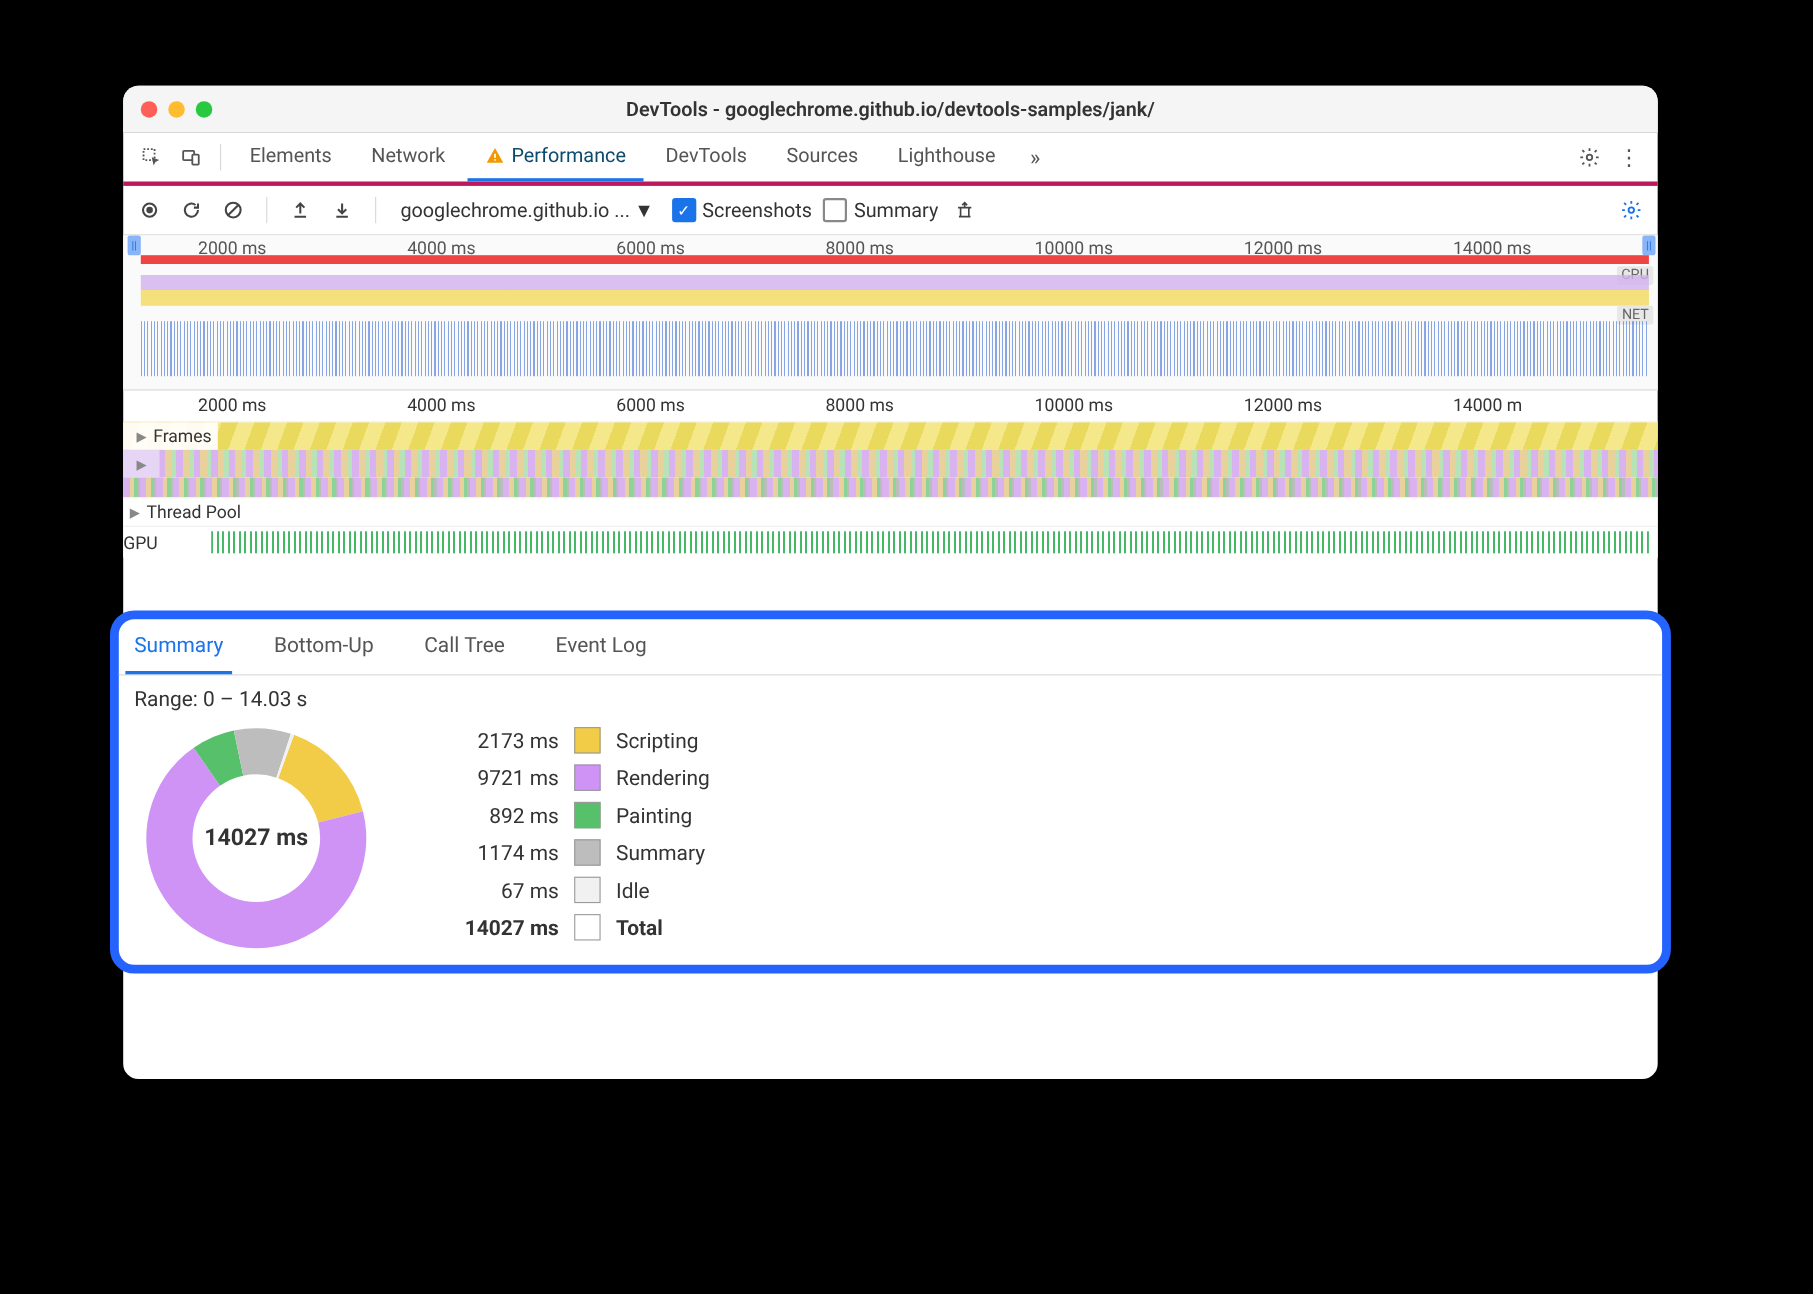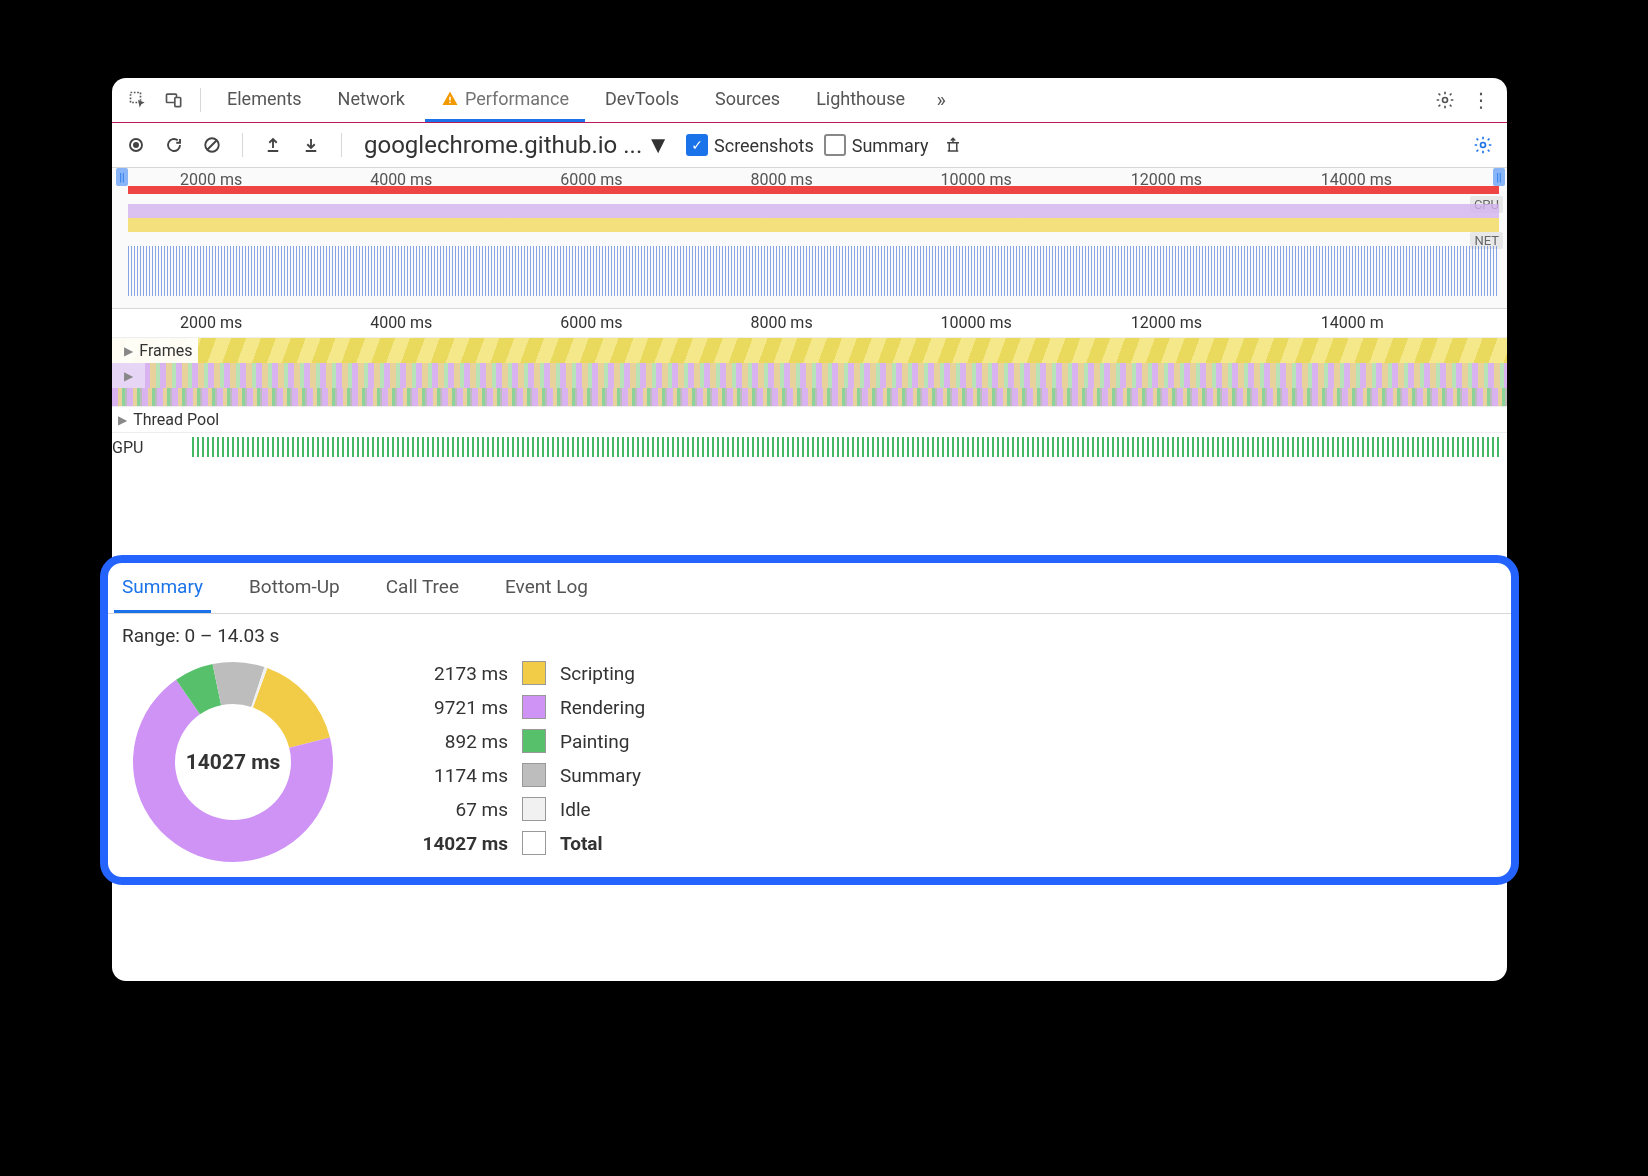"DevTools -" div.titlebar { html: none -> <div> <div> <div></div> <div></div> <div></div> </div> <div>DevTools - googlechrome.github.io/devtools-samples/jank/</div> </div> }
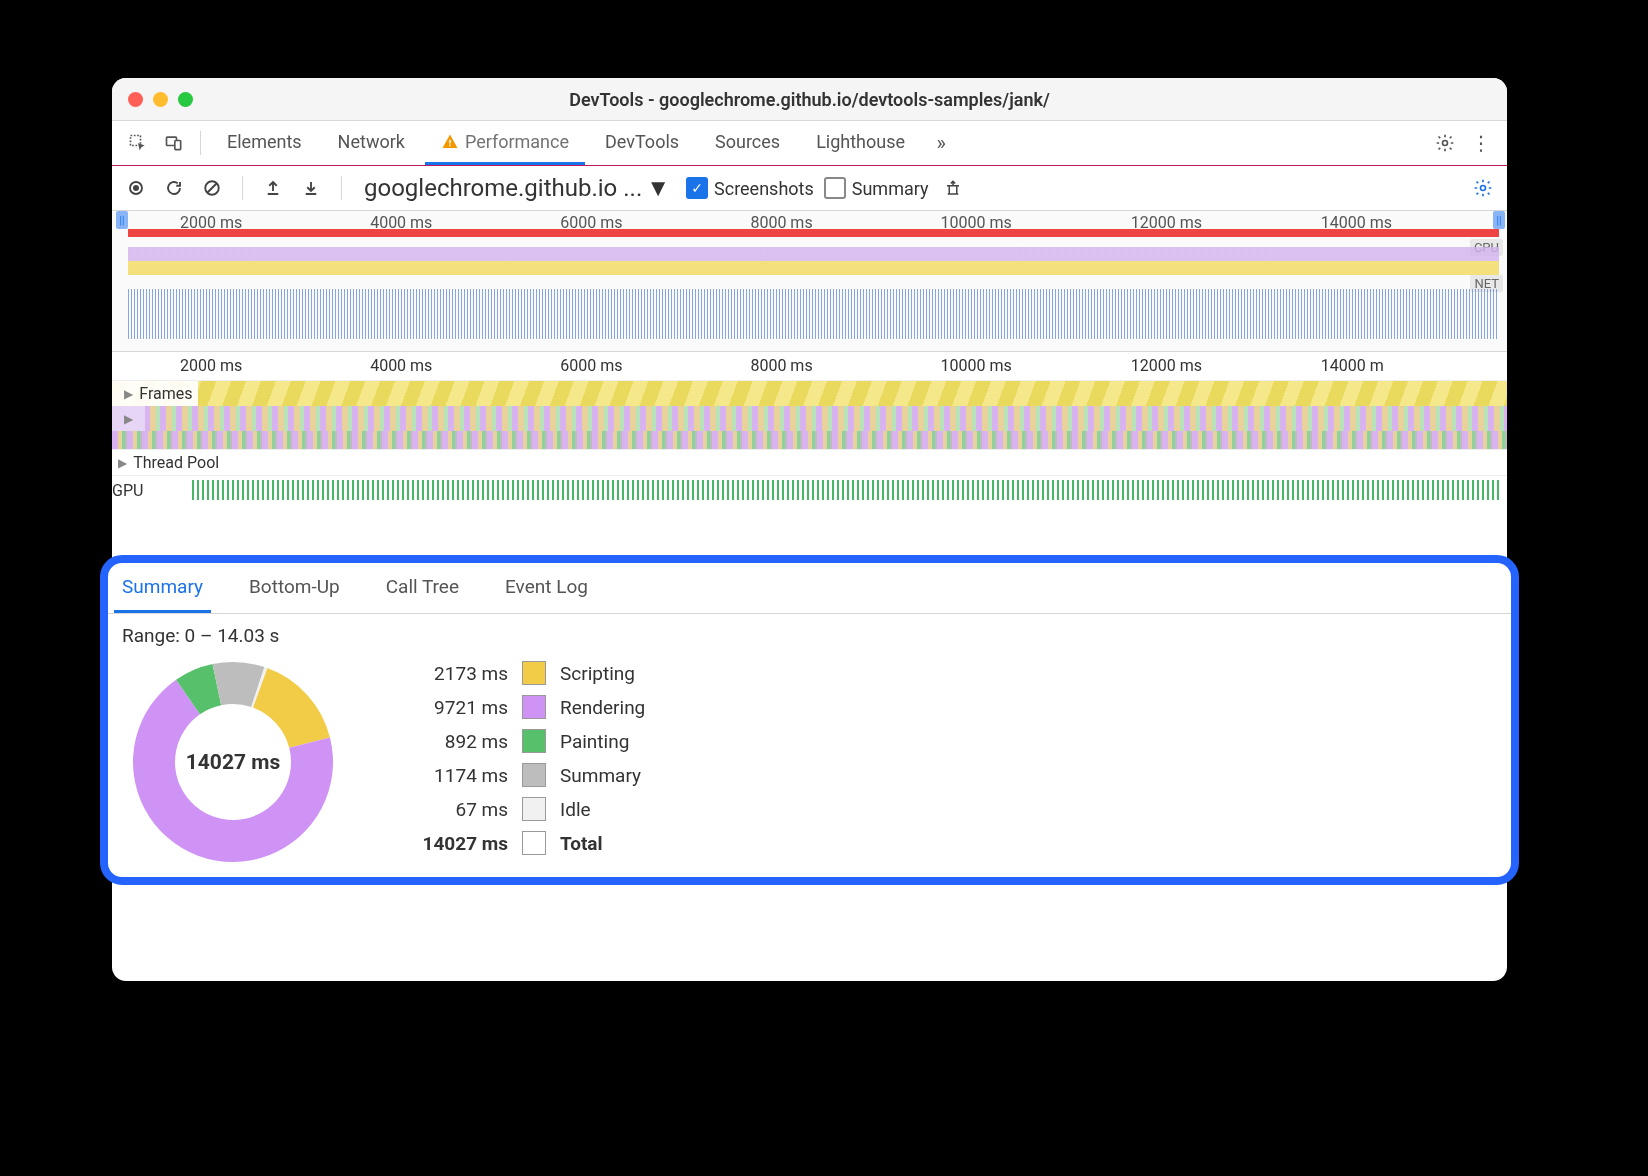"Elements" .tabs { border-bottom: 1px solid #be185d -> 4px solid #be185d }
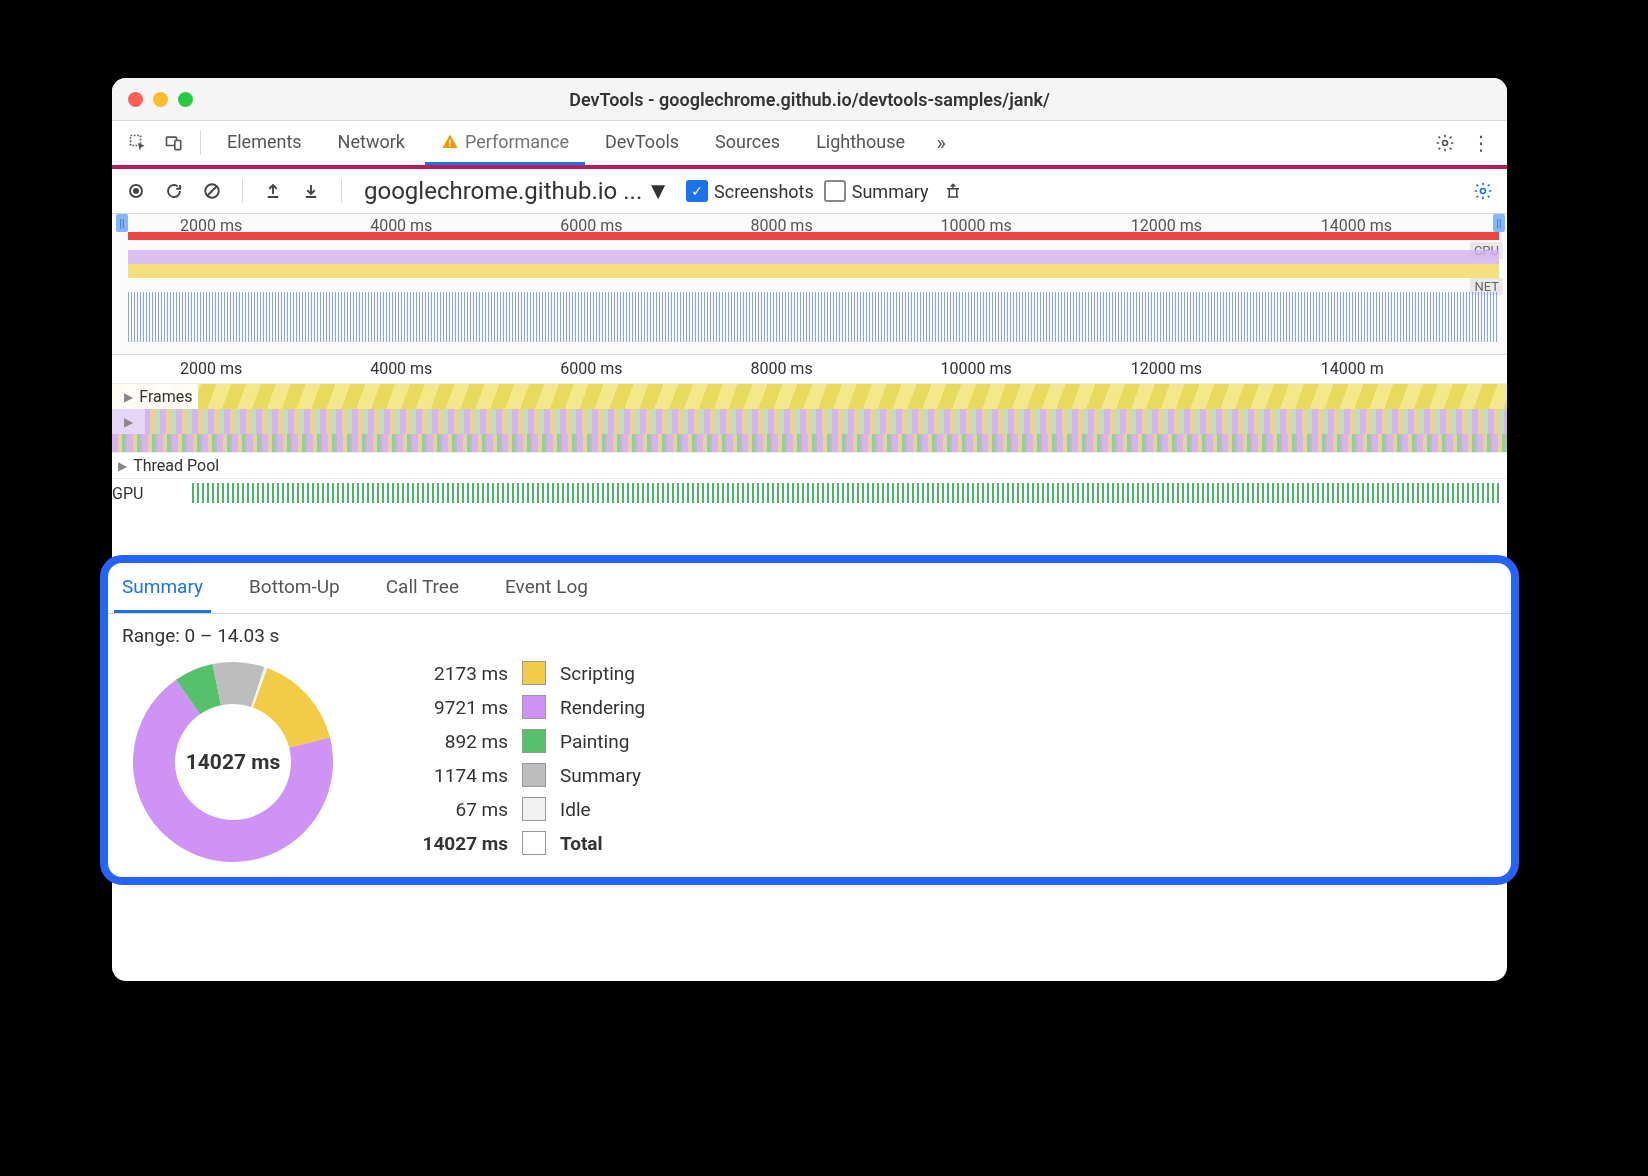"Performance" .tab.active { color: #737373 -> #0c4a6e }
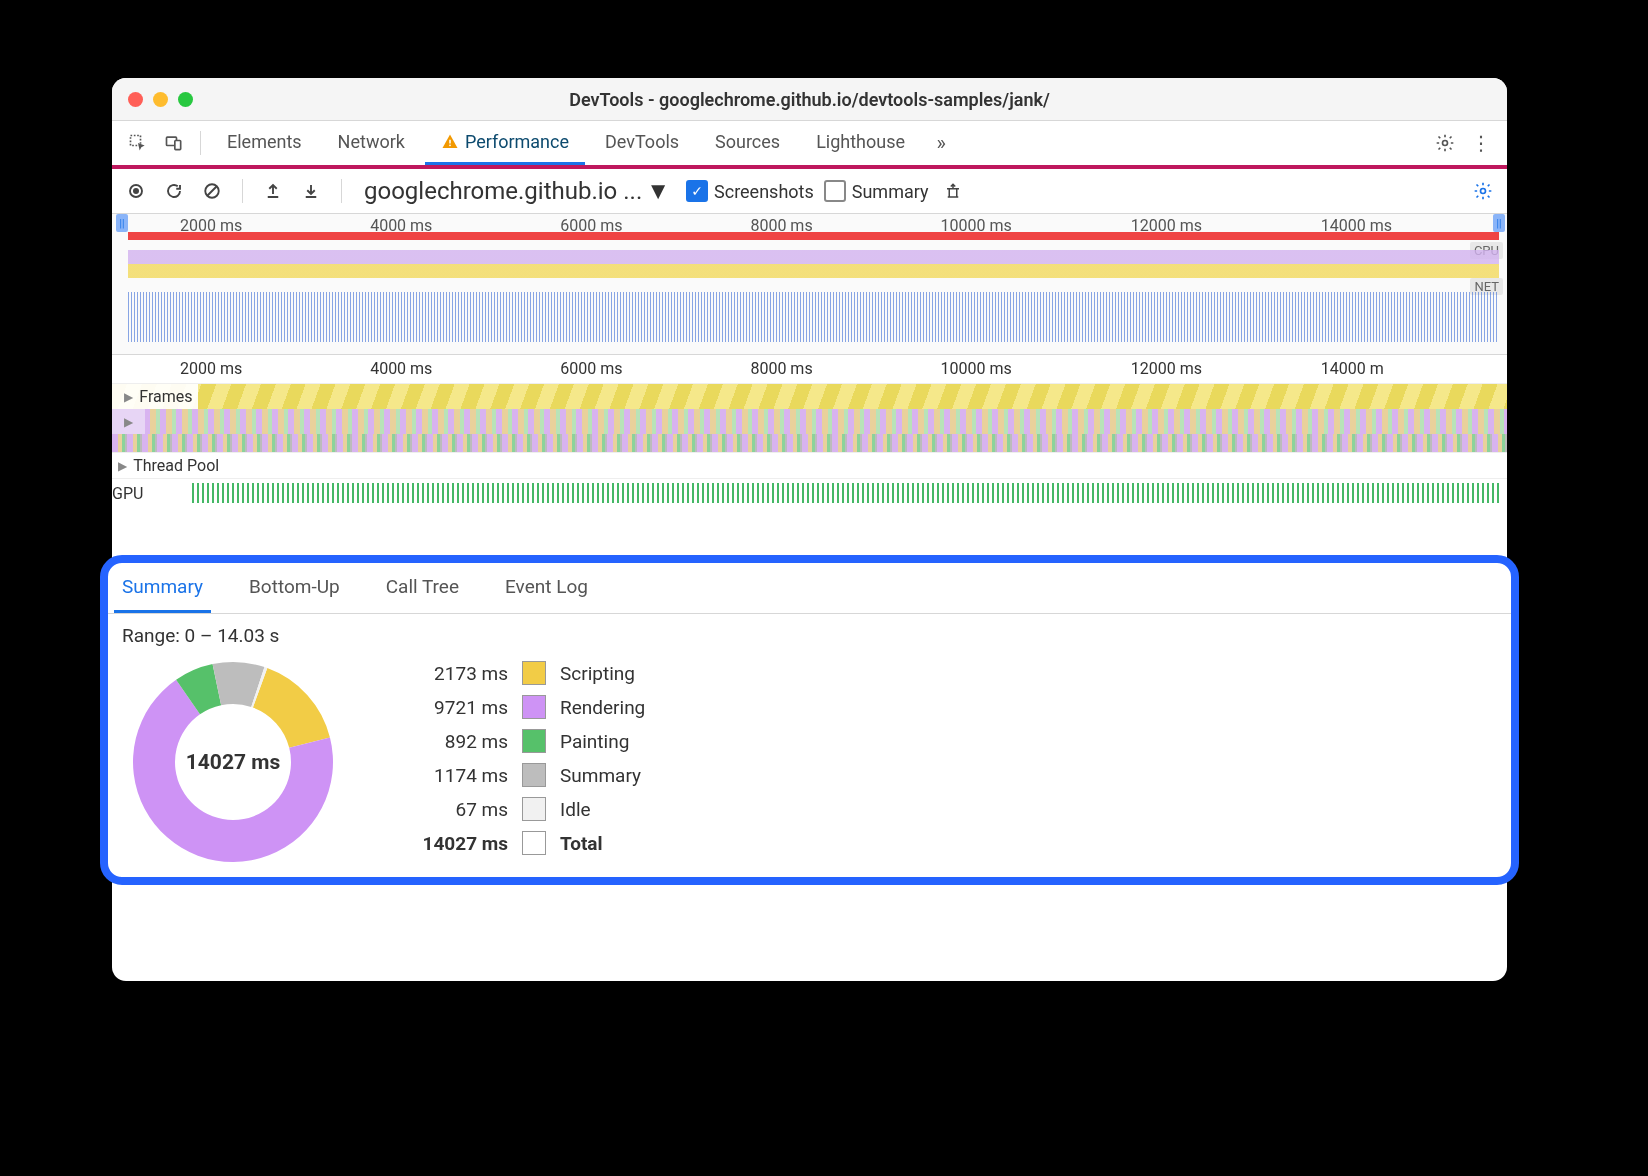"googlechrome.github.io ..." .sel { font-size: 24px -> 18px }
